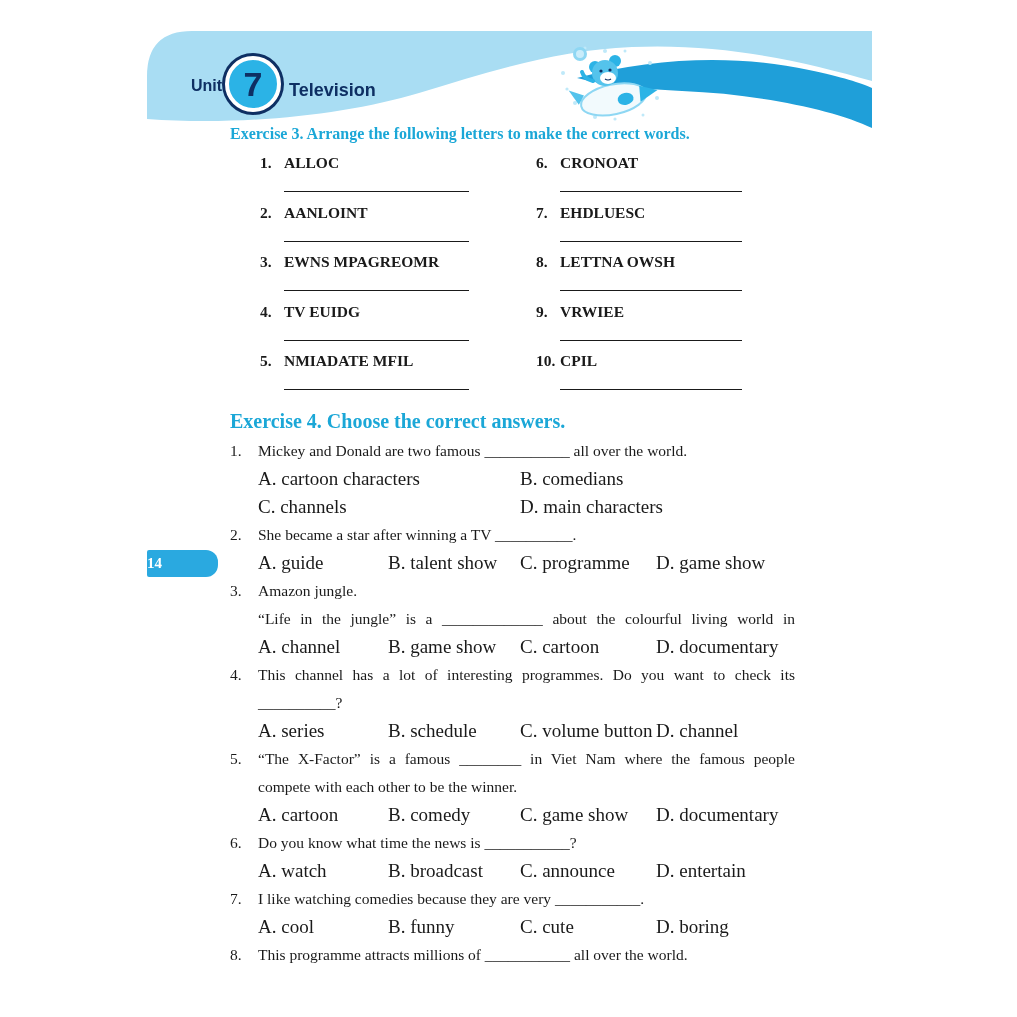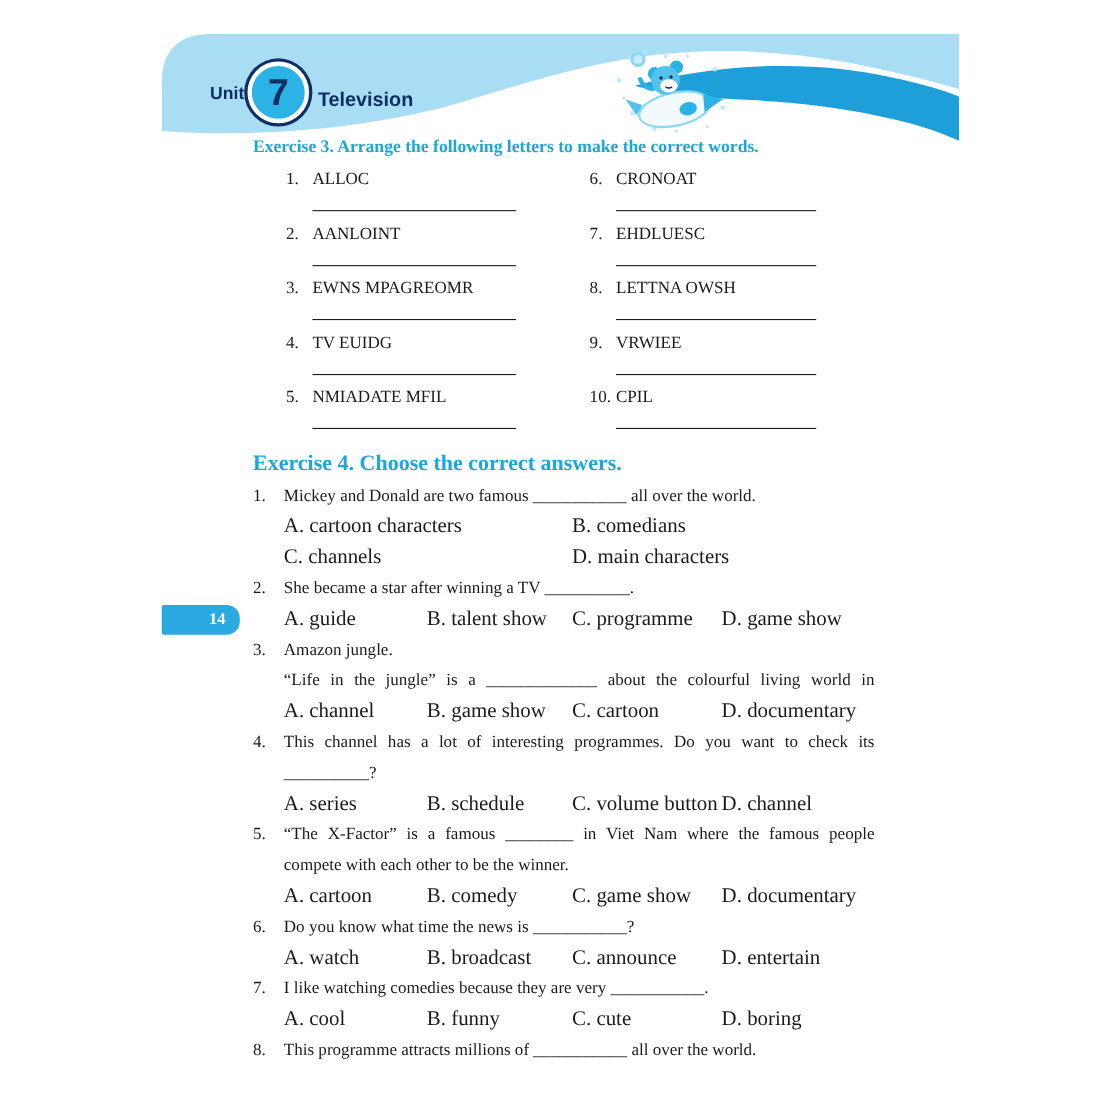"1. ALLOC" .ex3-item { font-weight: none -> bold }
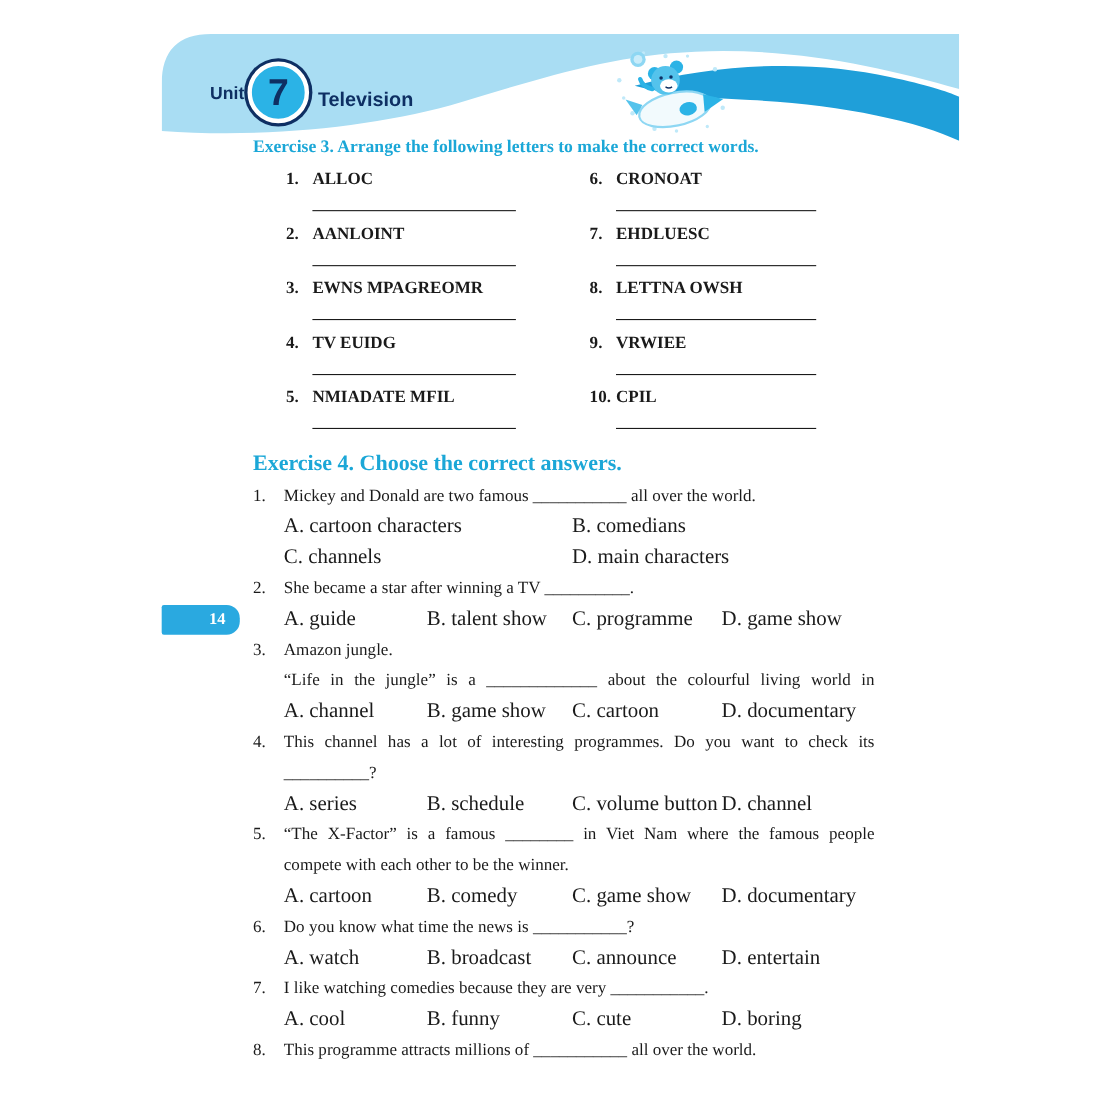"14" .page-tab { justify-content: flex-end -> flex-start }
